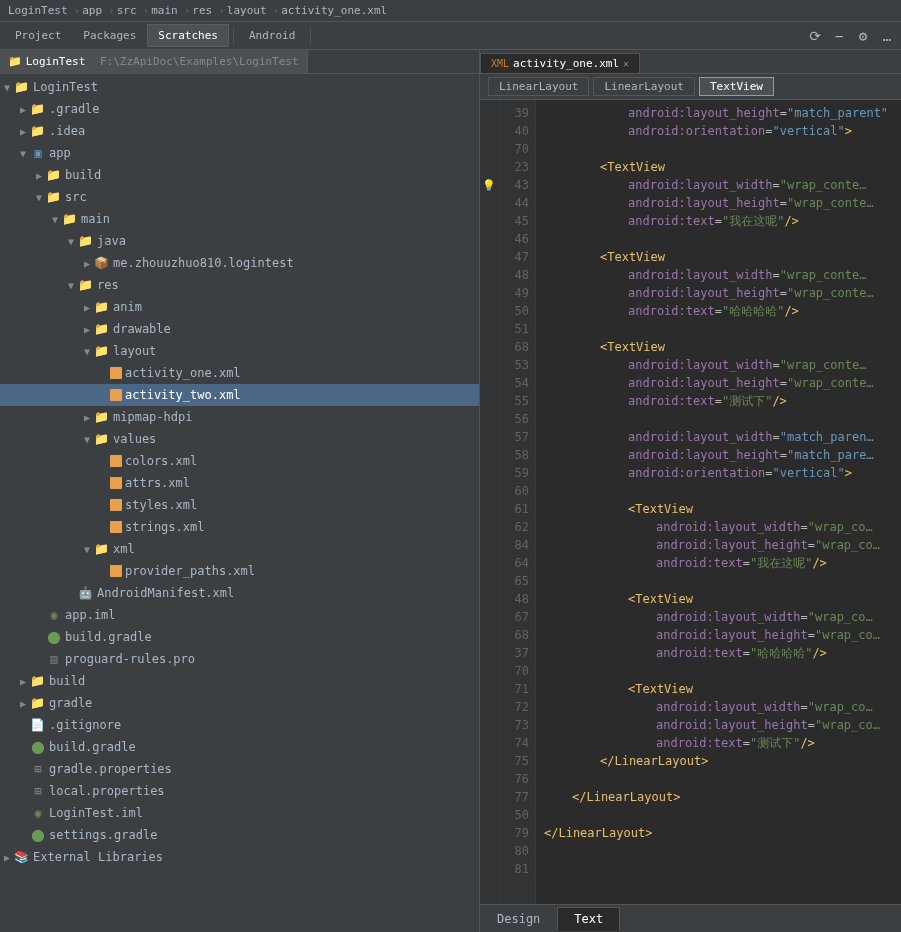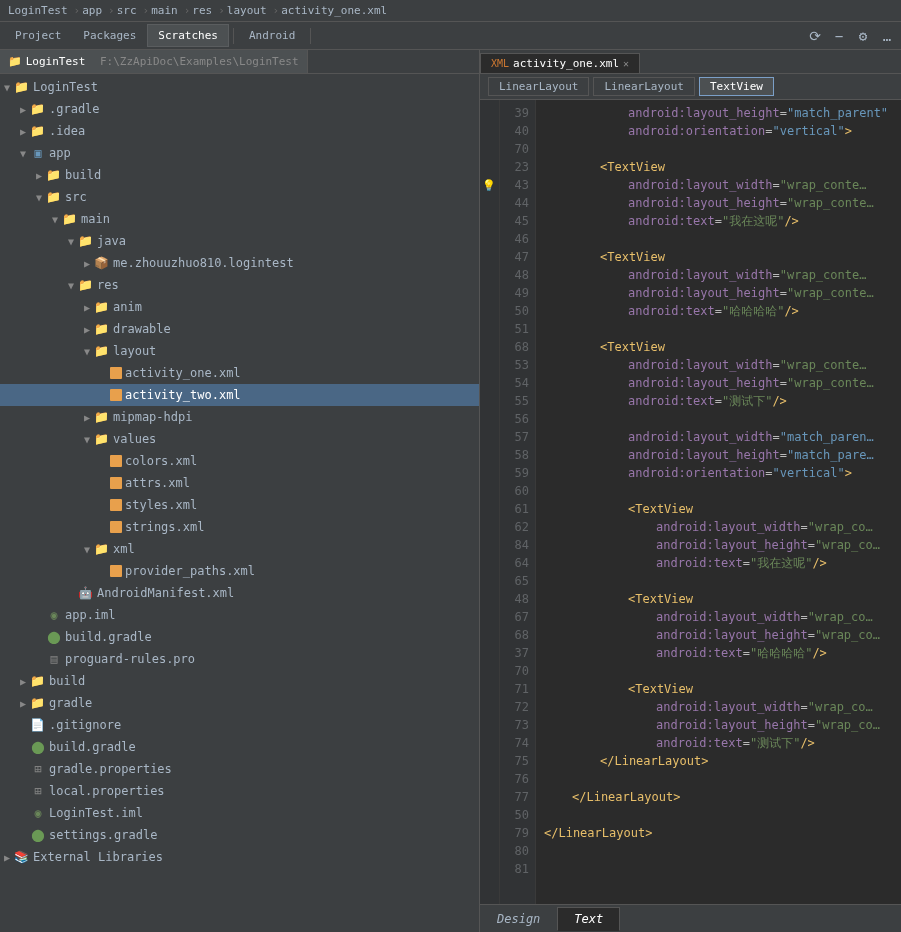"Design" .bottom-tab { font-style: italic -> none }
